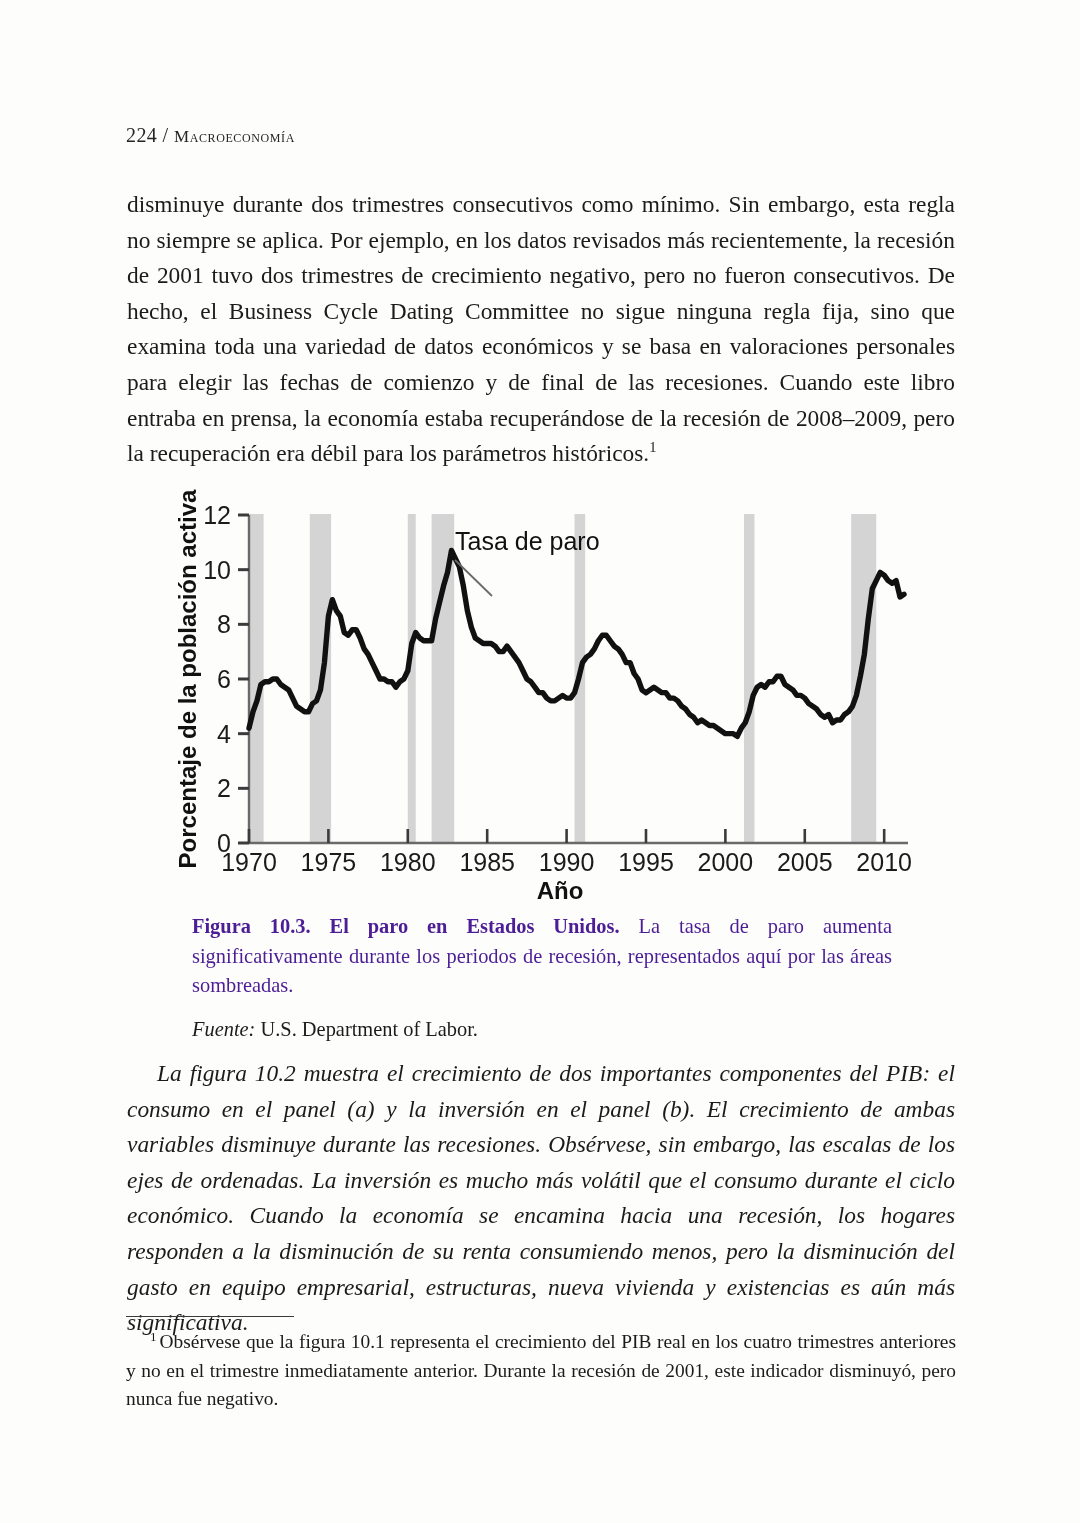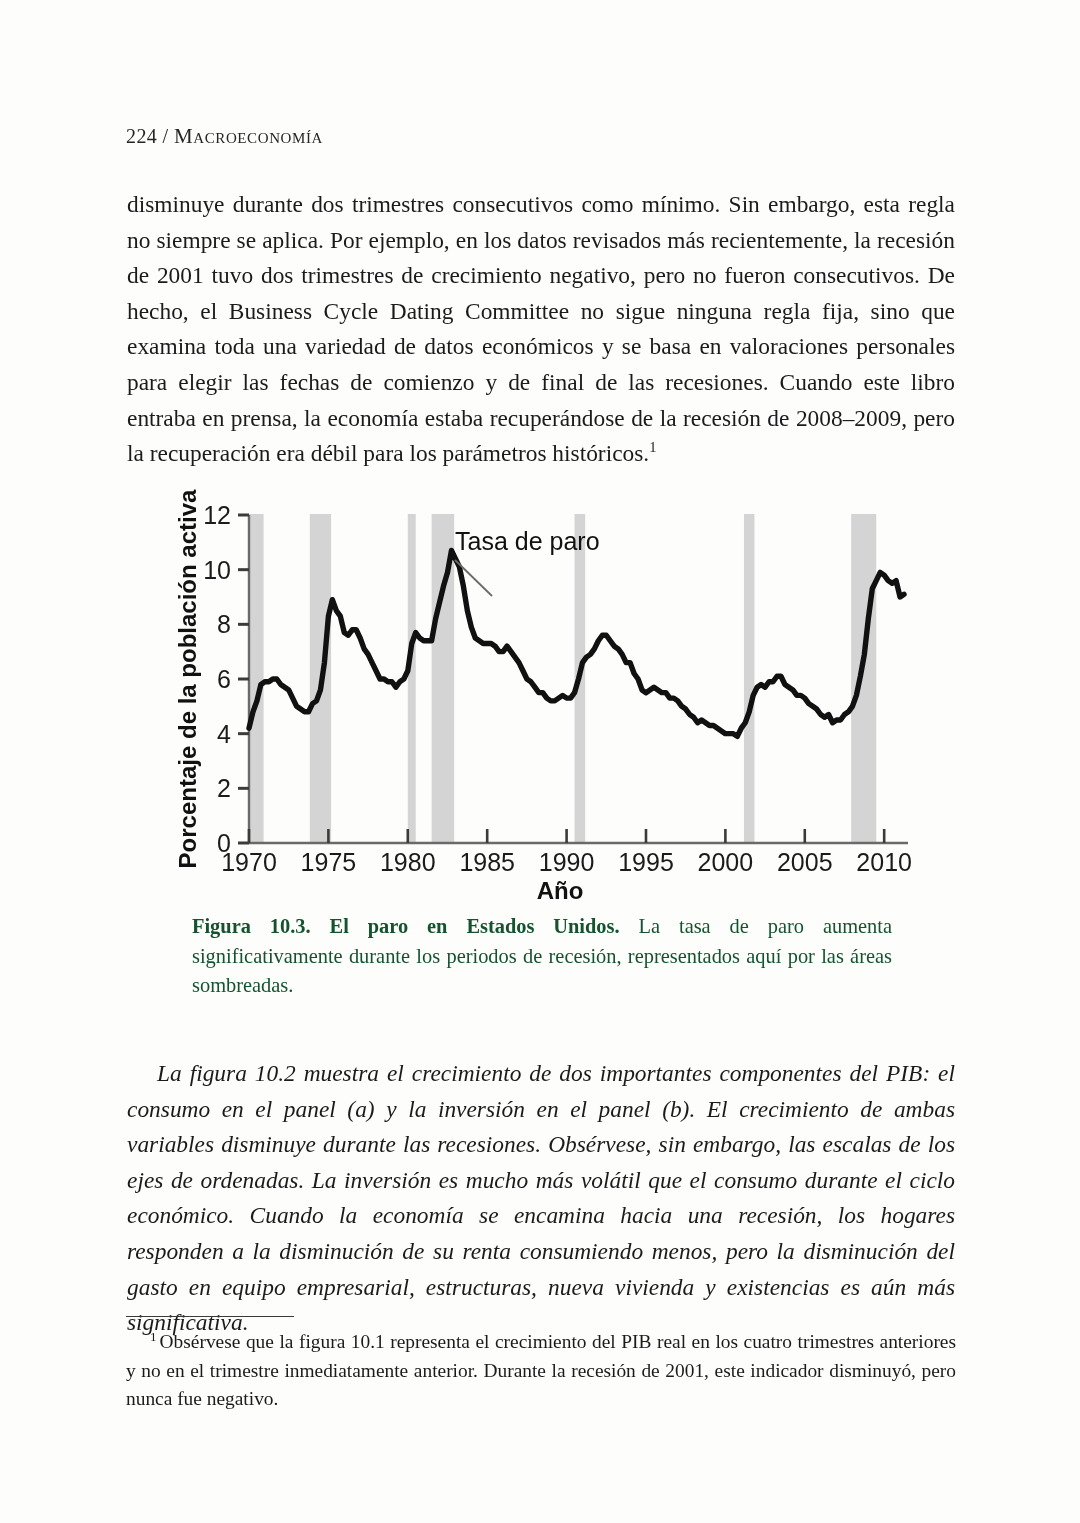"Macroeconomía" .running-head .smallcaps { font-size: 21px -> 17px }
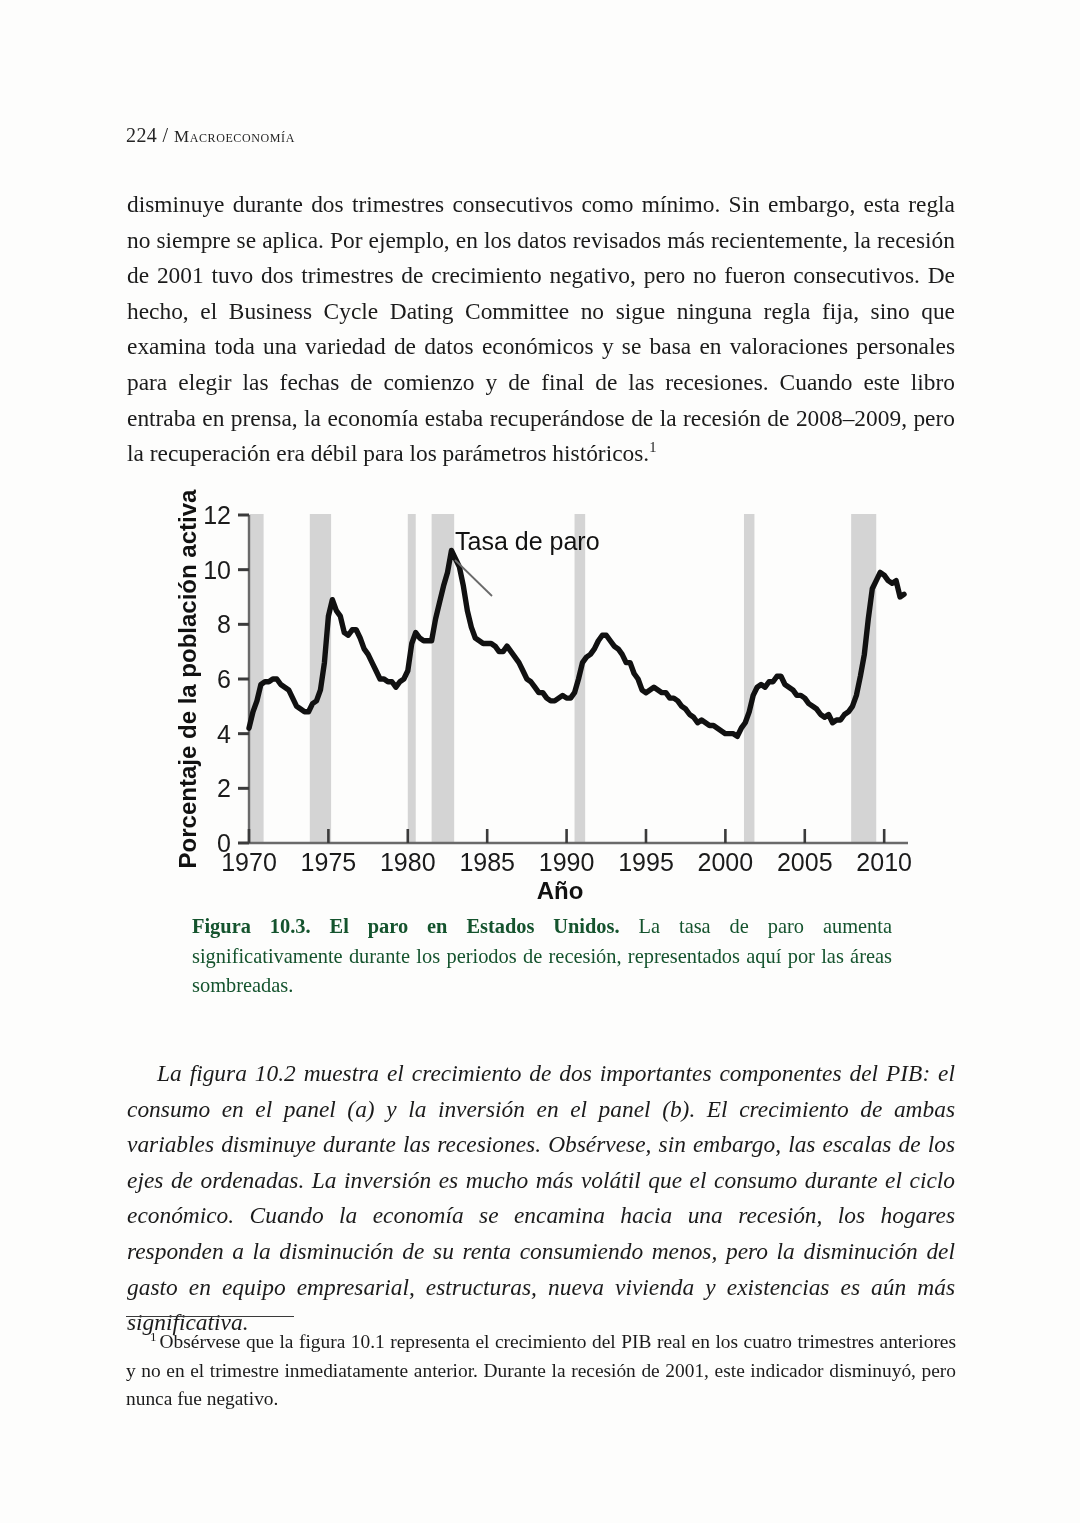"Figura 10.3. El paro en" p.caption { color: #14532d -> #4c1d95 }
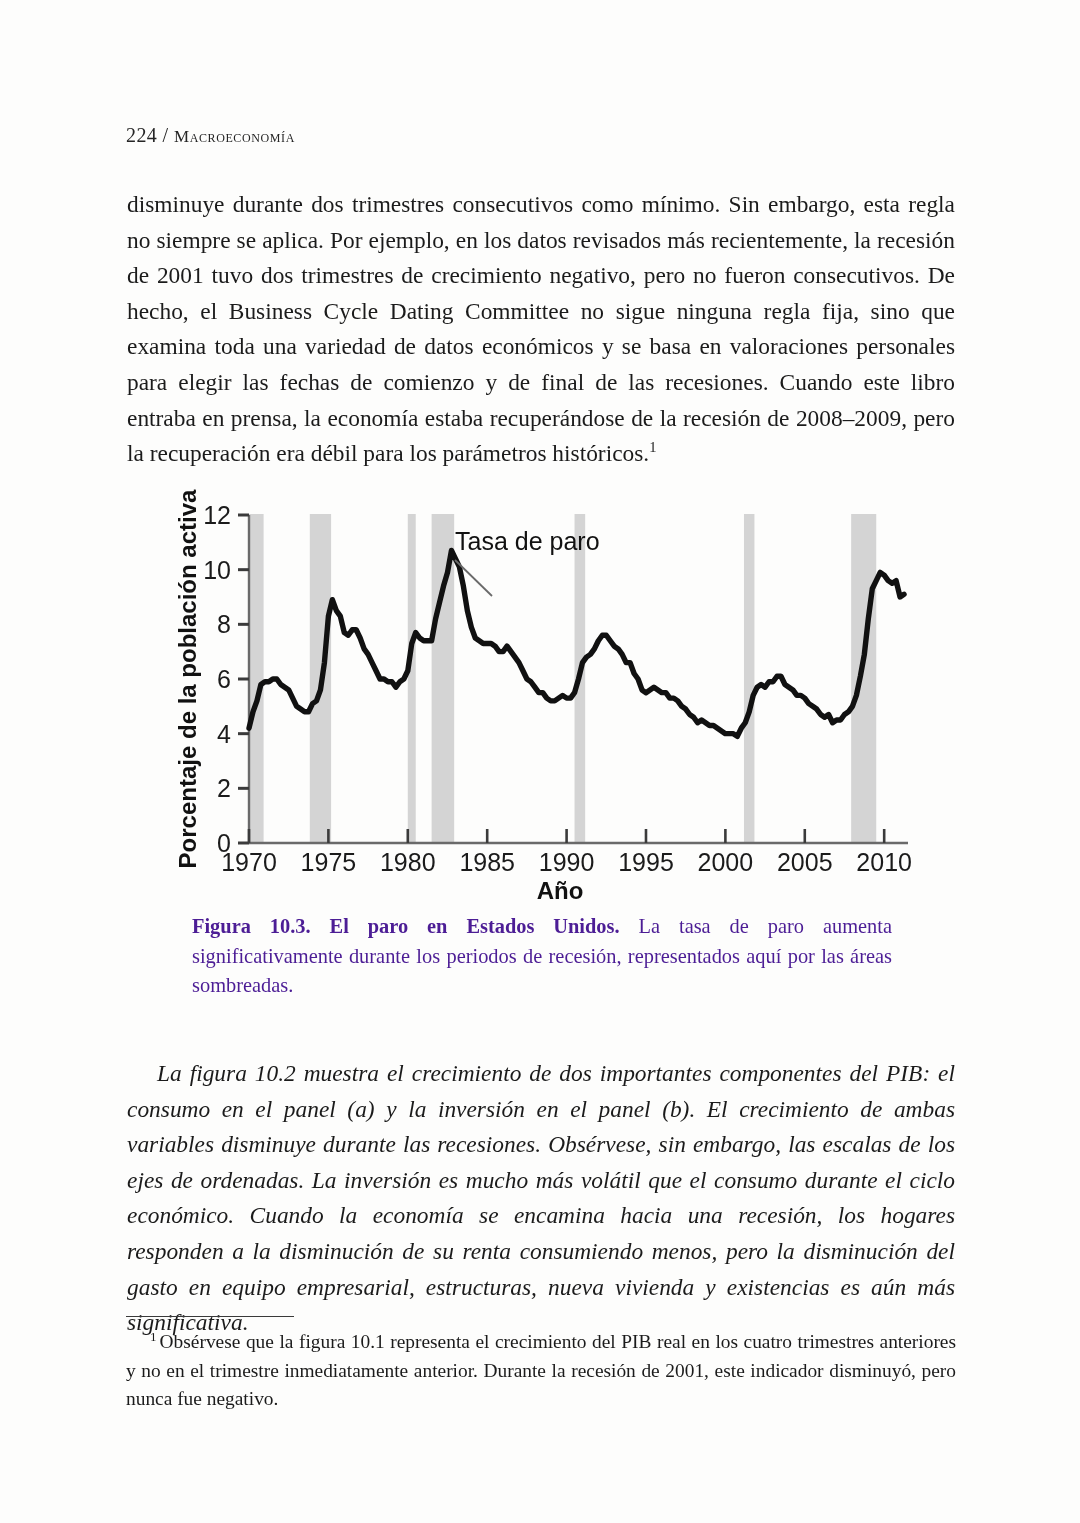"Fuente: U.S. Department of Labor." p.source { html: none -> <p><i>Fuente:</i><span> U.S. Department of Labor.</span></p> }
